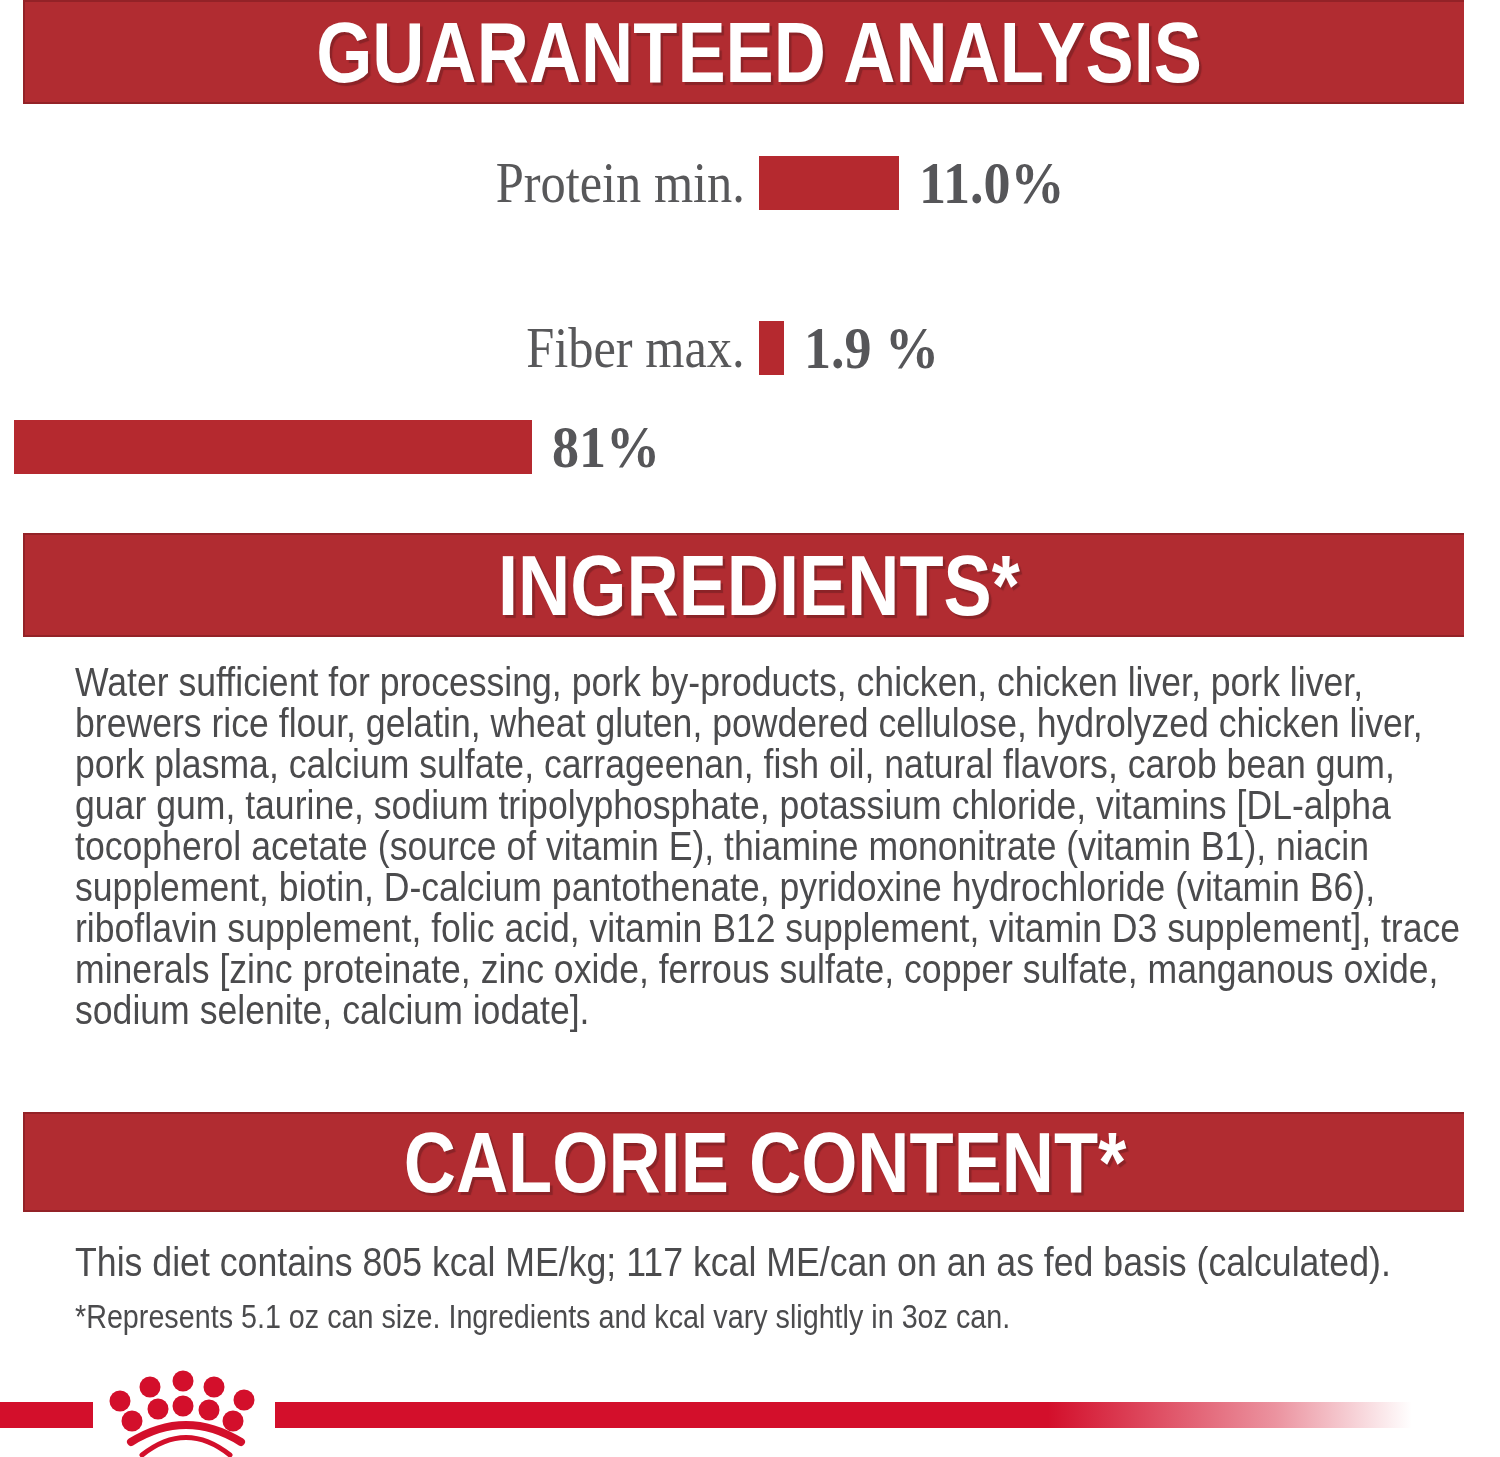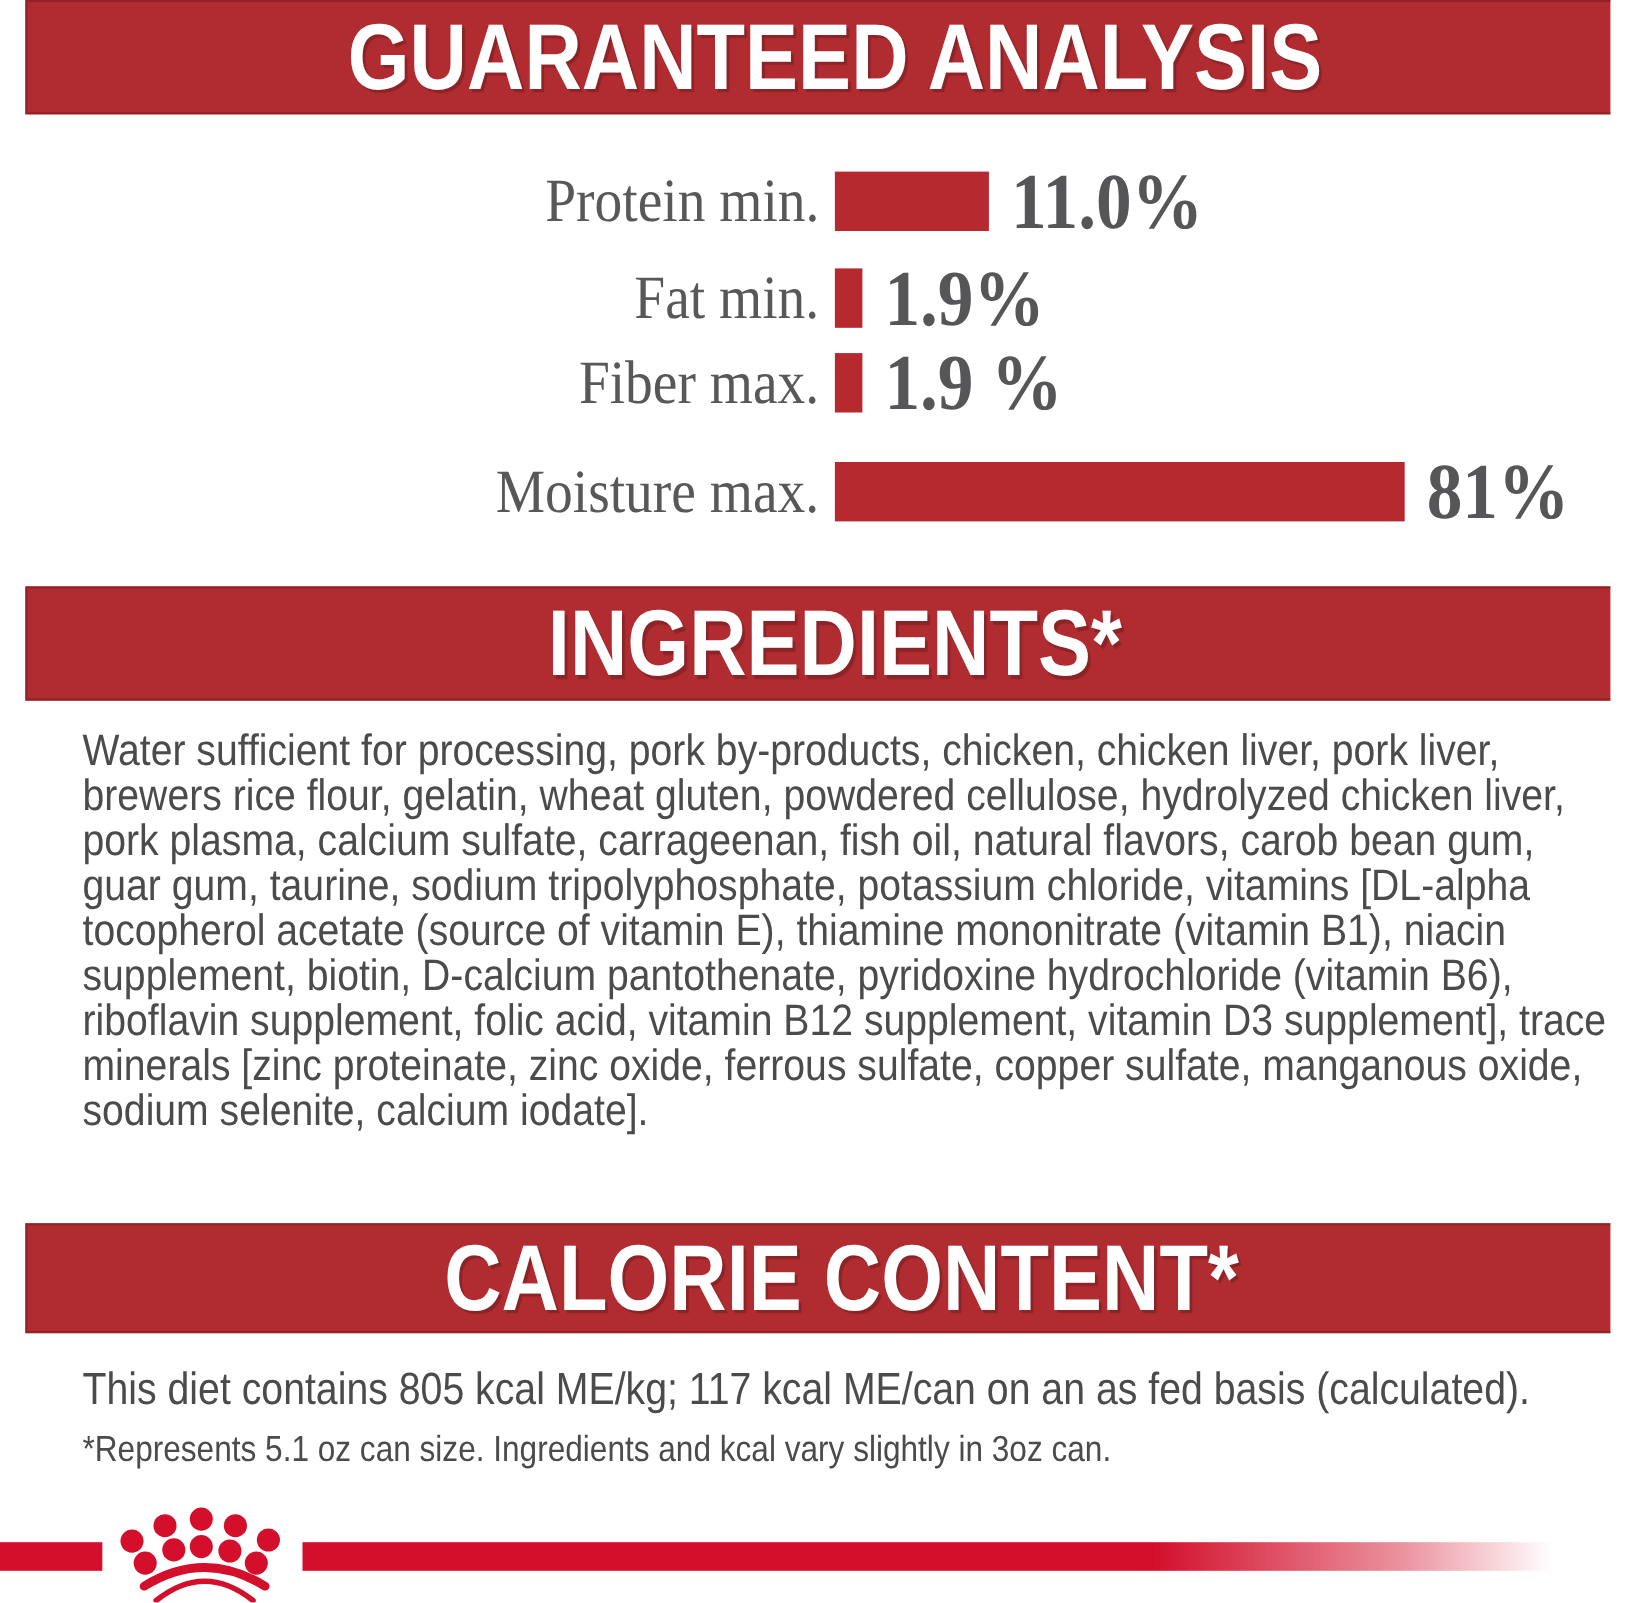"11.0%" .ga-value { font-size: 72px -> 60px }
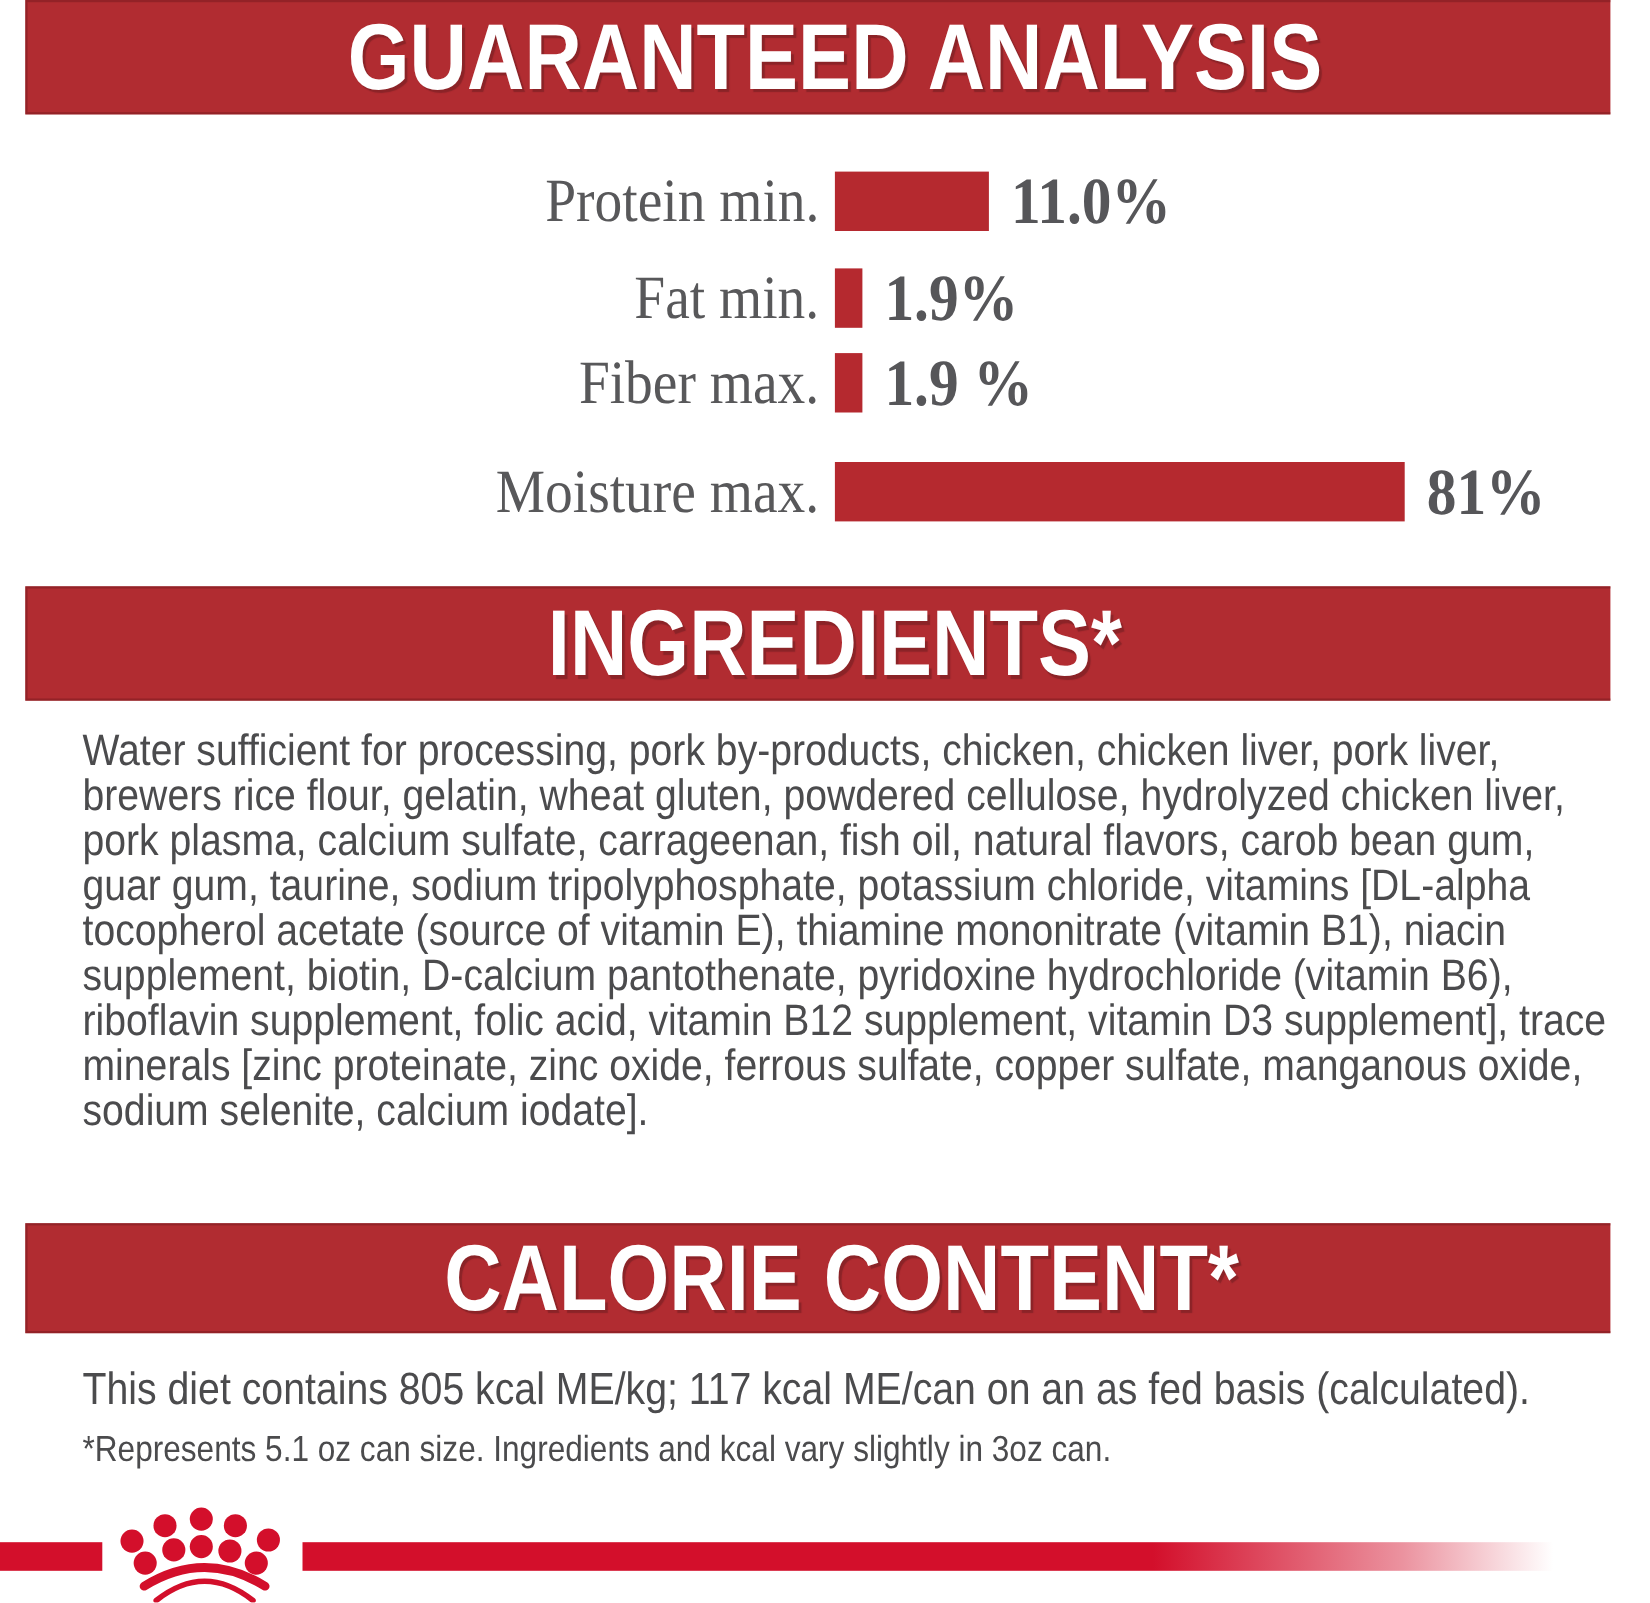"Fat min." div.ga-row { html: <div> <div> <span>Fat min.</span></div> <div></div> <div> <span>1.9%</span></div> </div> -> none }
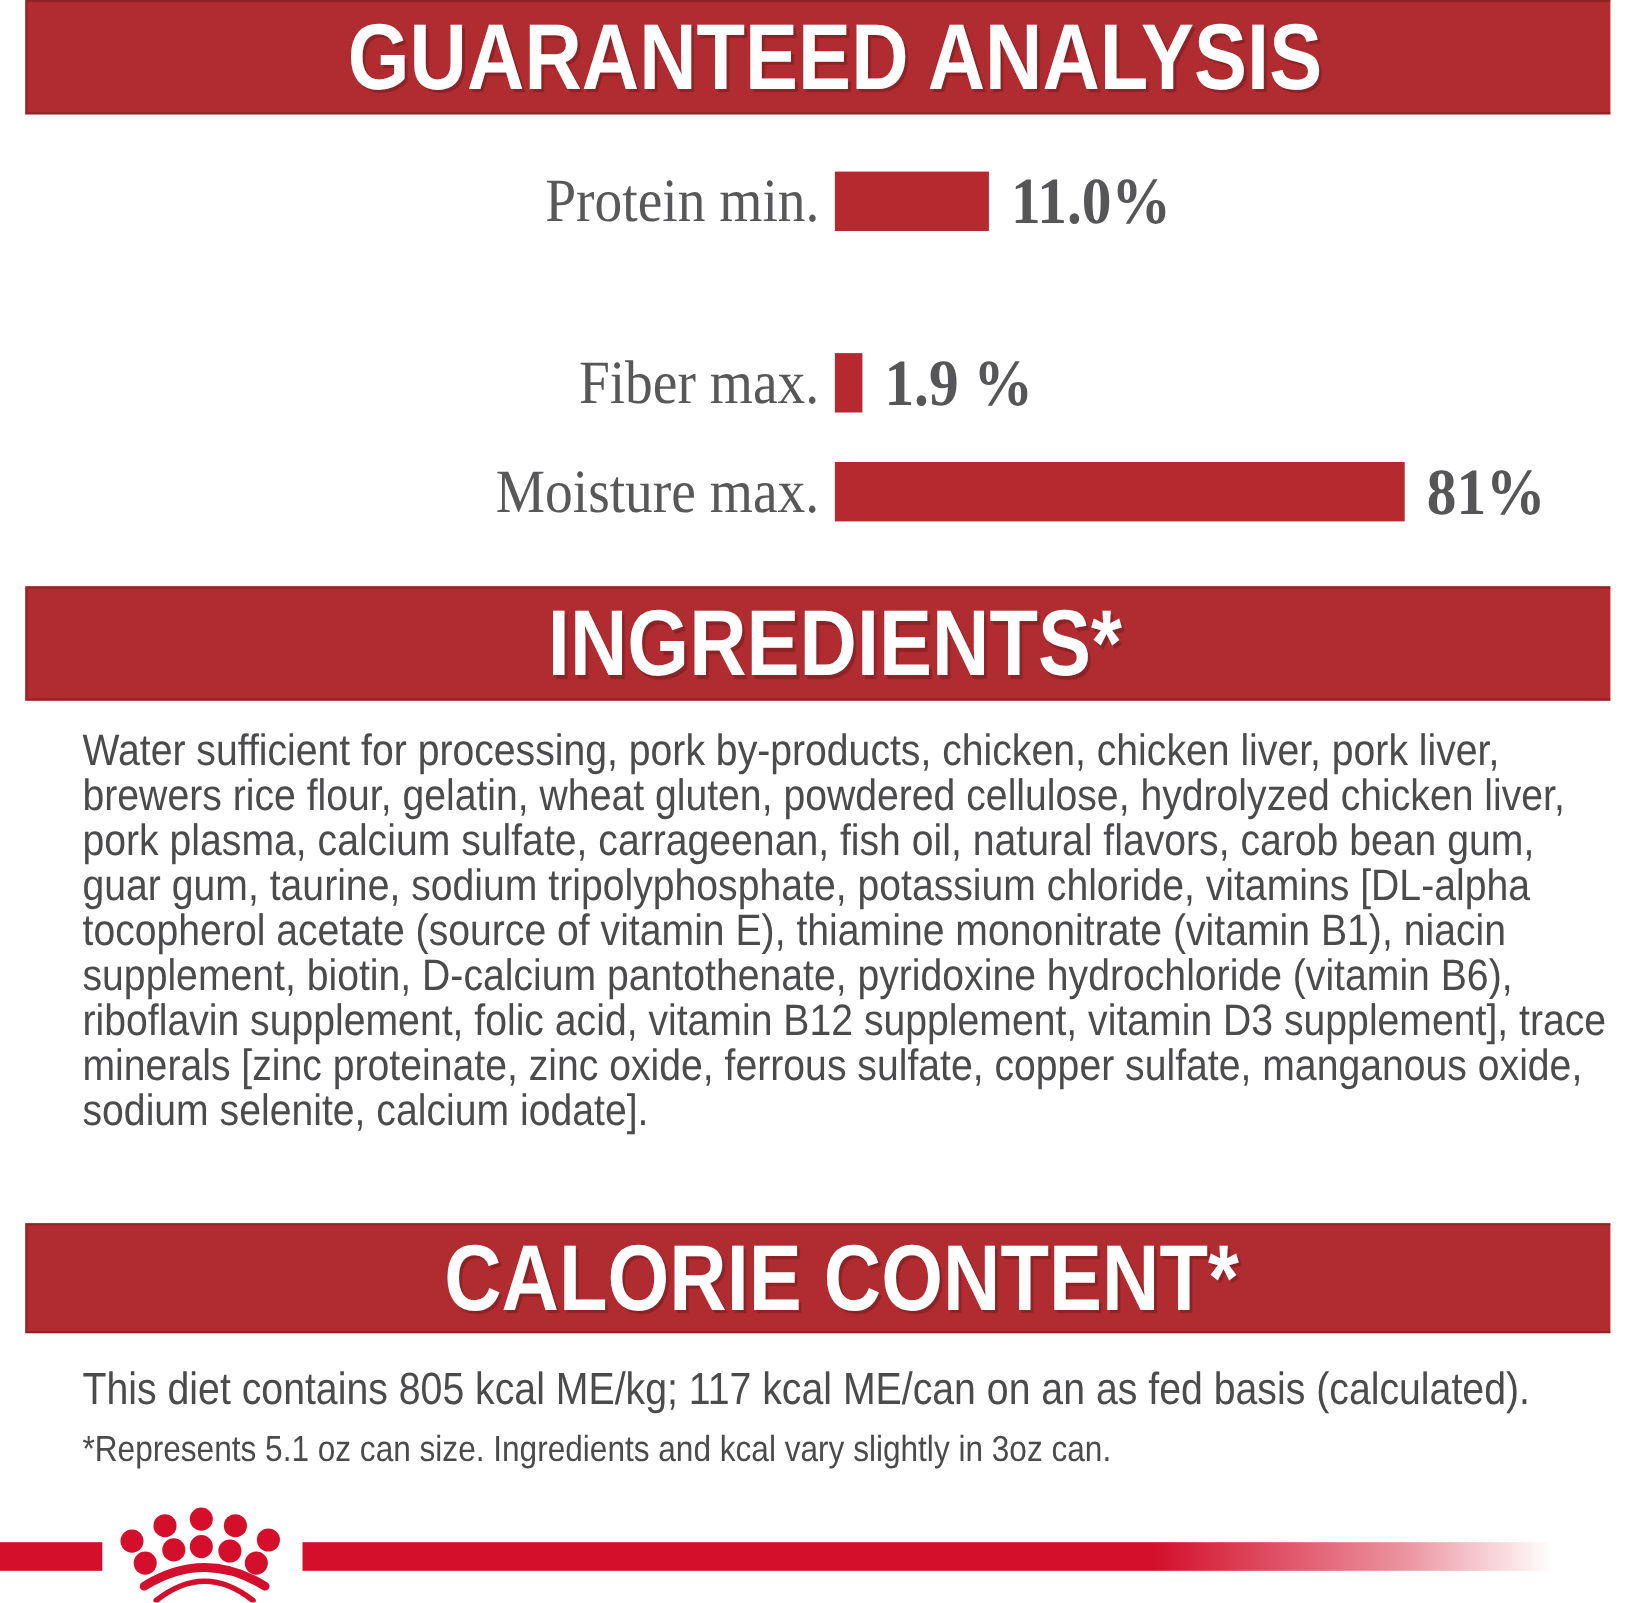"Moisture max." div.ga-label { html: <div> <span>Moisture max.</span></div> -> none }
